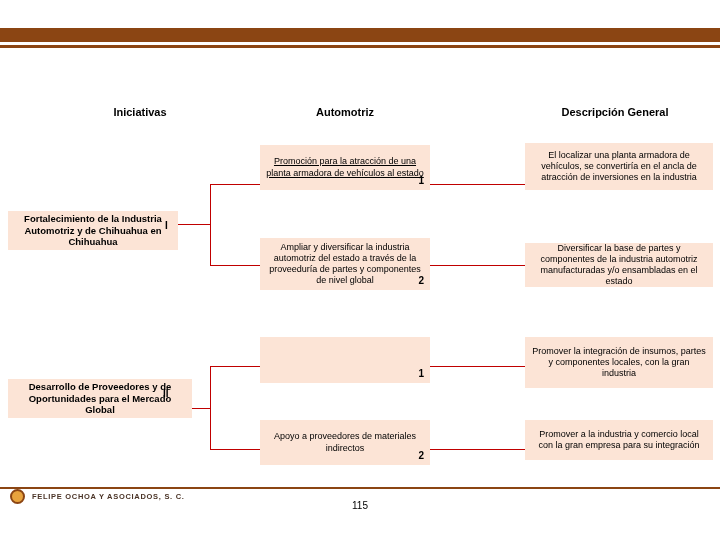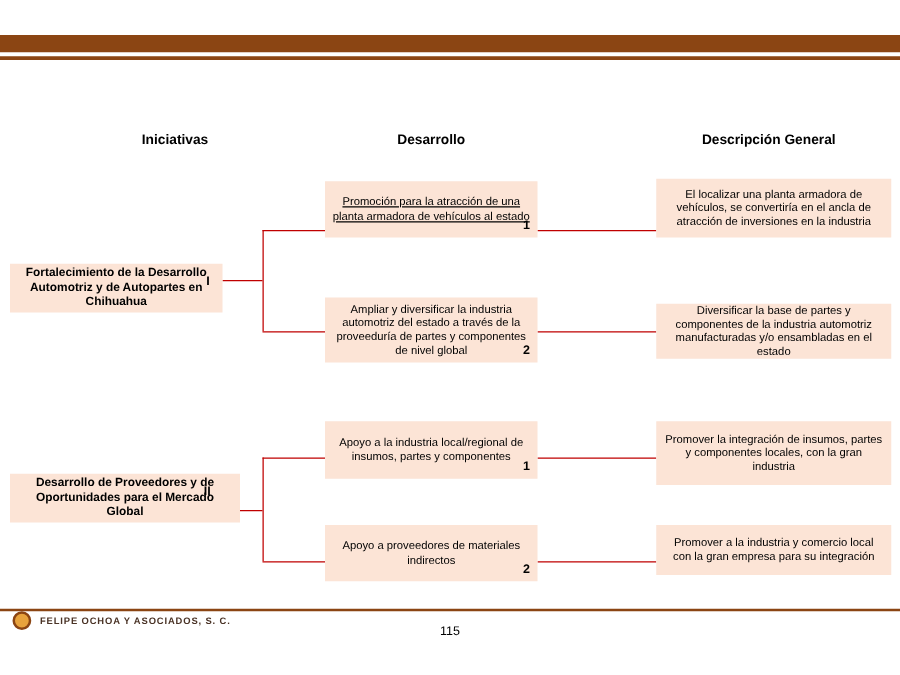"Desarrollo" div.col-header { text: Desarrollo -> Automotriz }
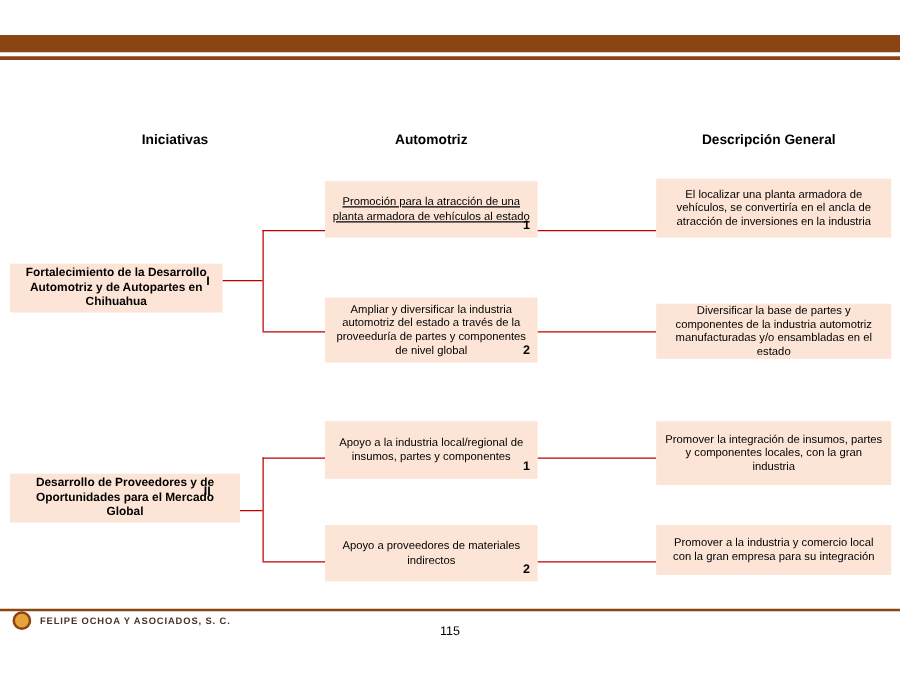"Fortalecimiento de la Desarrollo" span { text: Desarrollo Automotriz y de Autopartes -> Industria Automotriz y de Chihuahua }
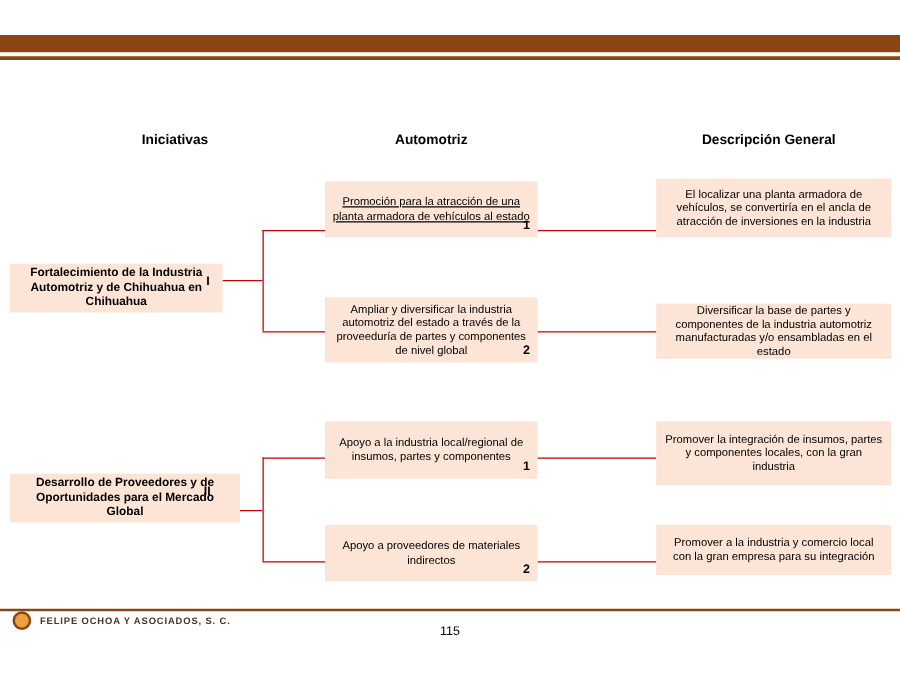"Apoyo a la industria local/regional" span { html: <span>Apoyo a la industria local/regional de insumos, partes y componentes</span> -> none }
